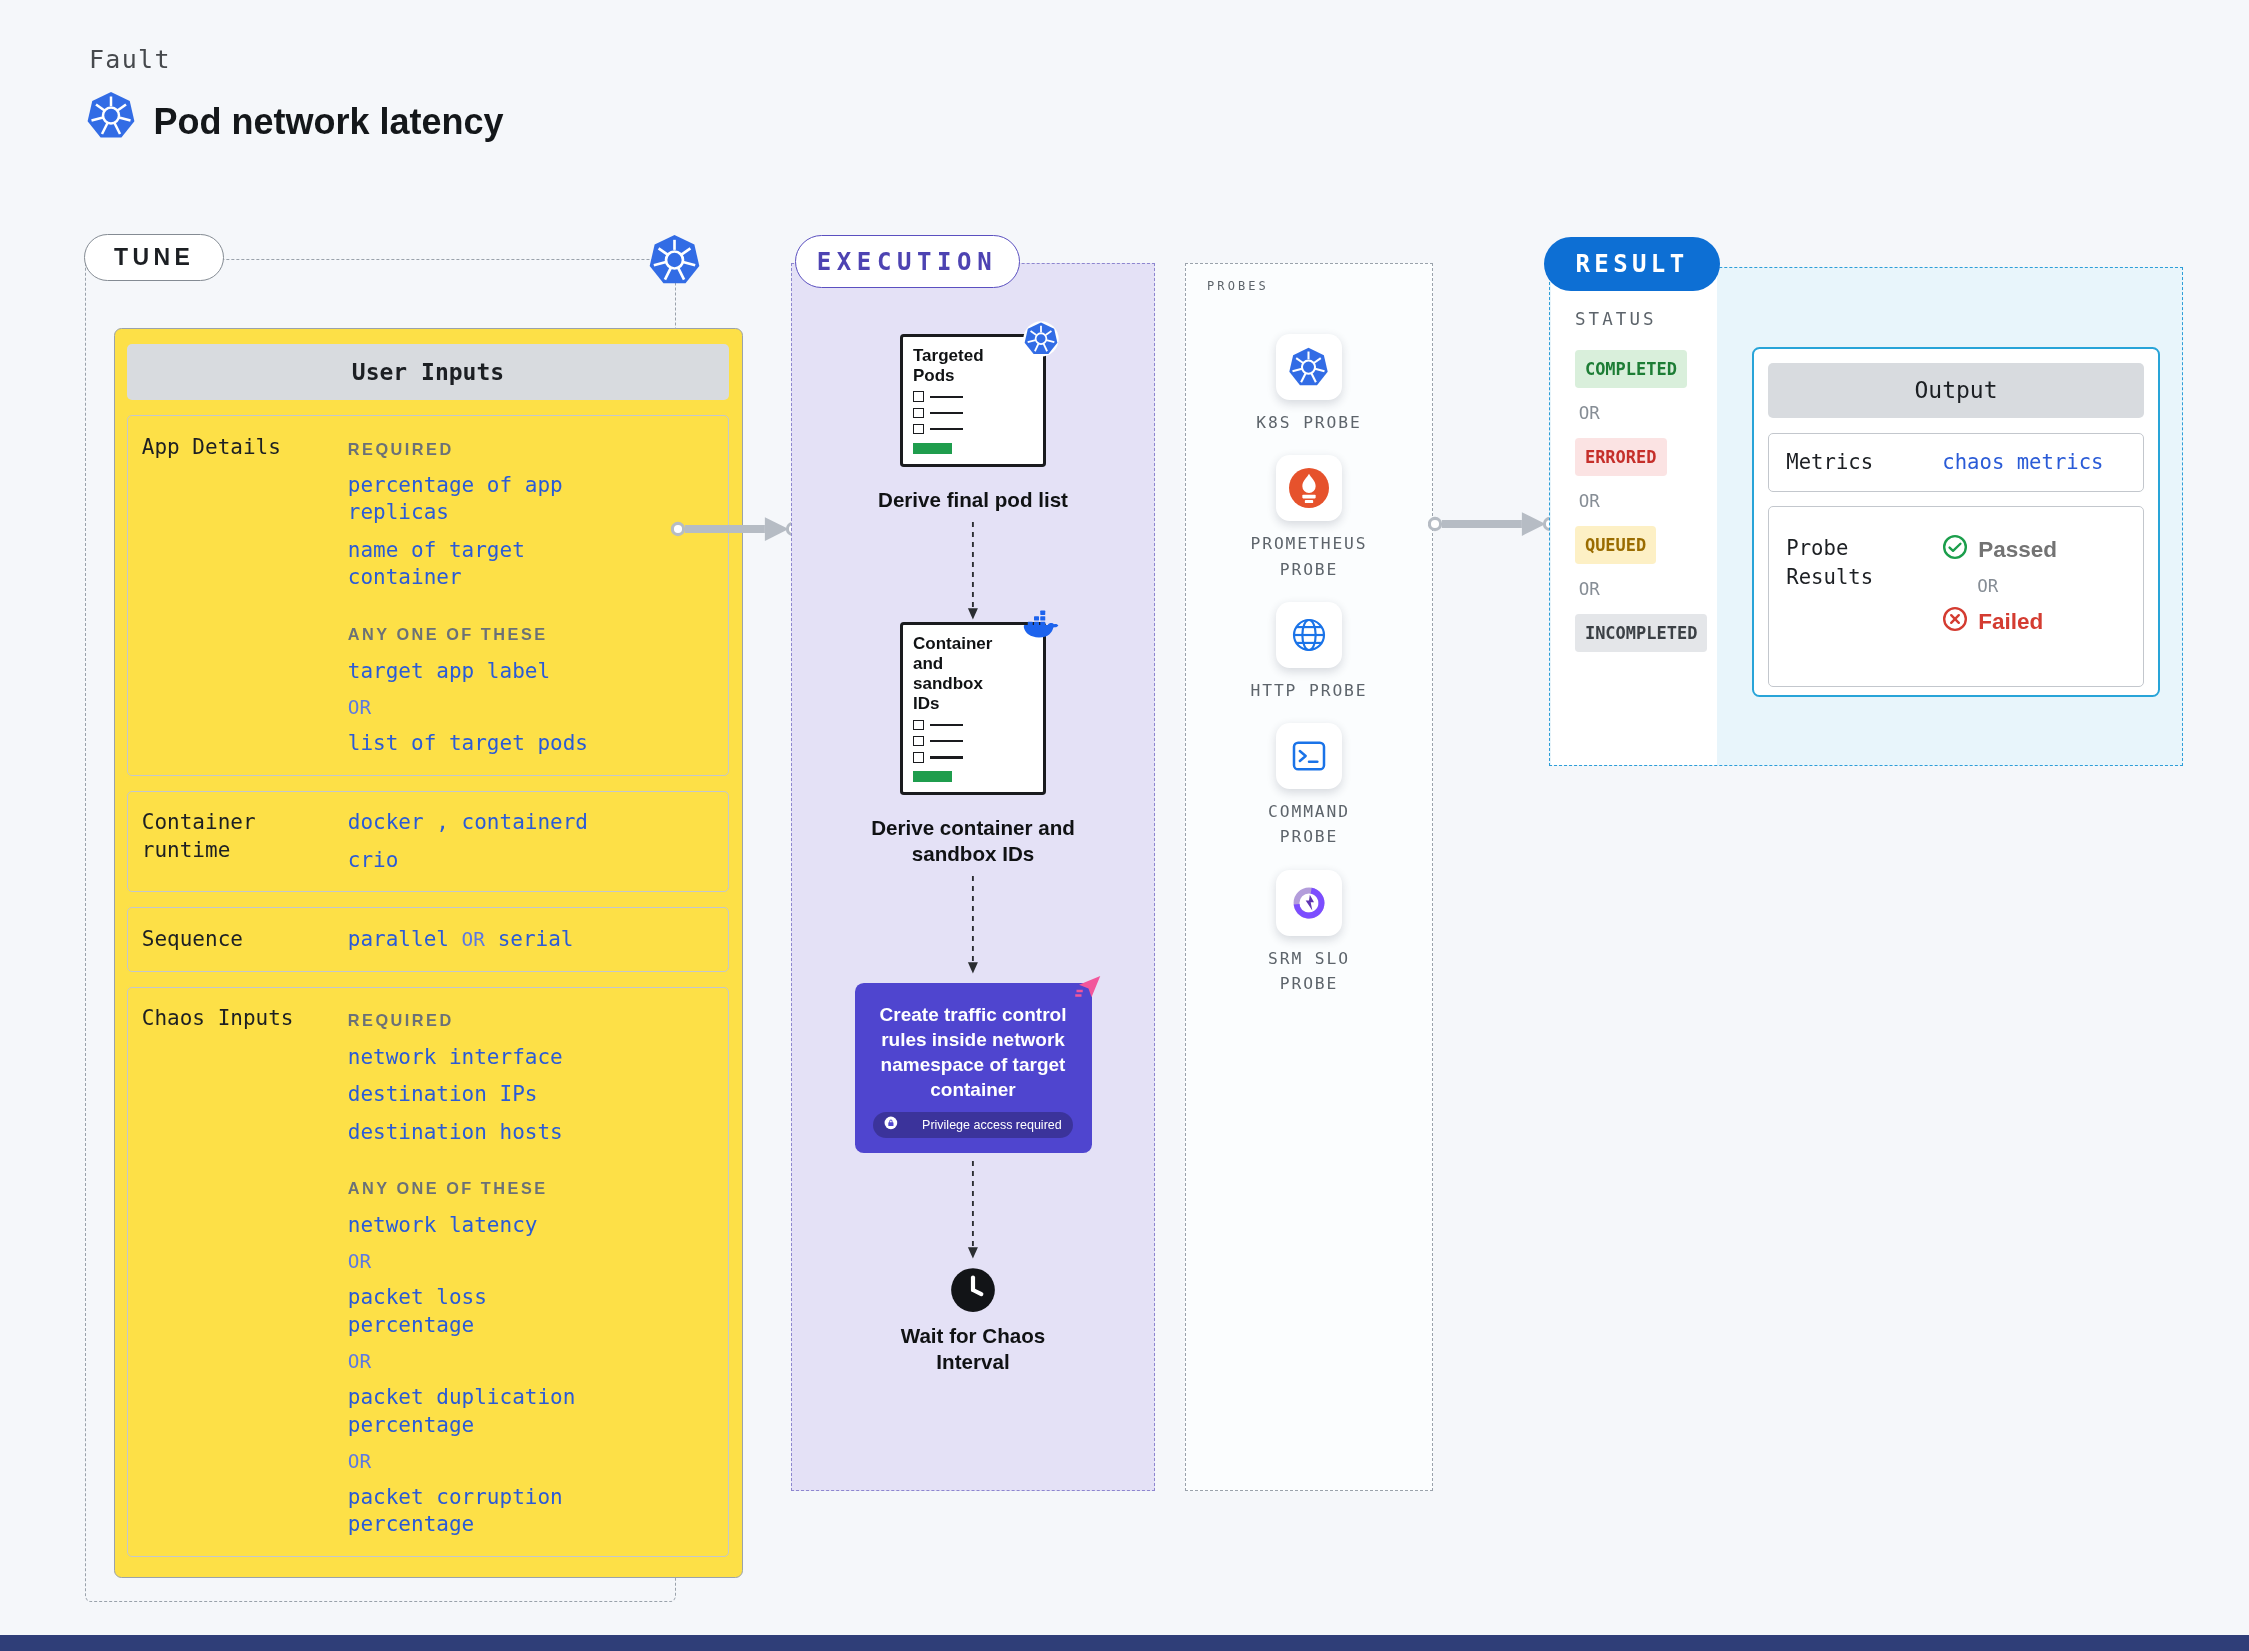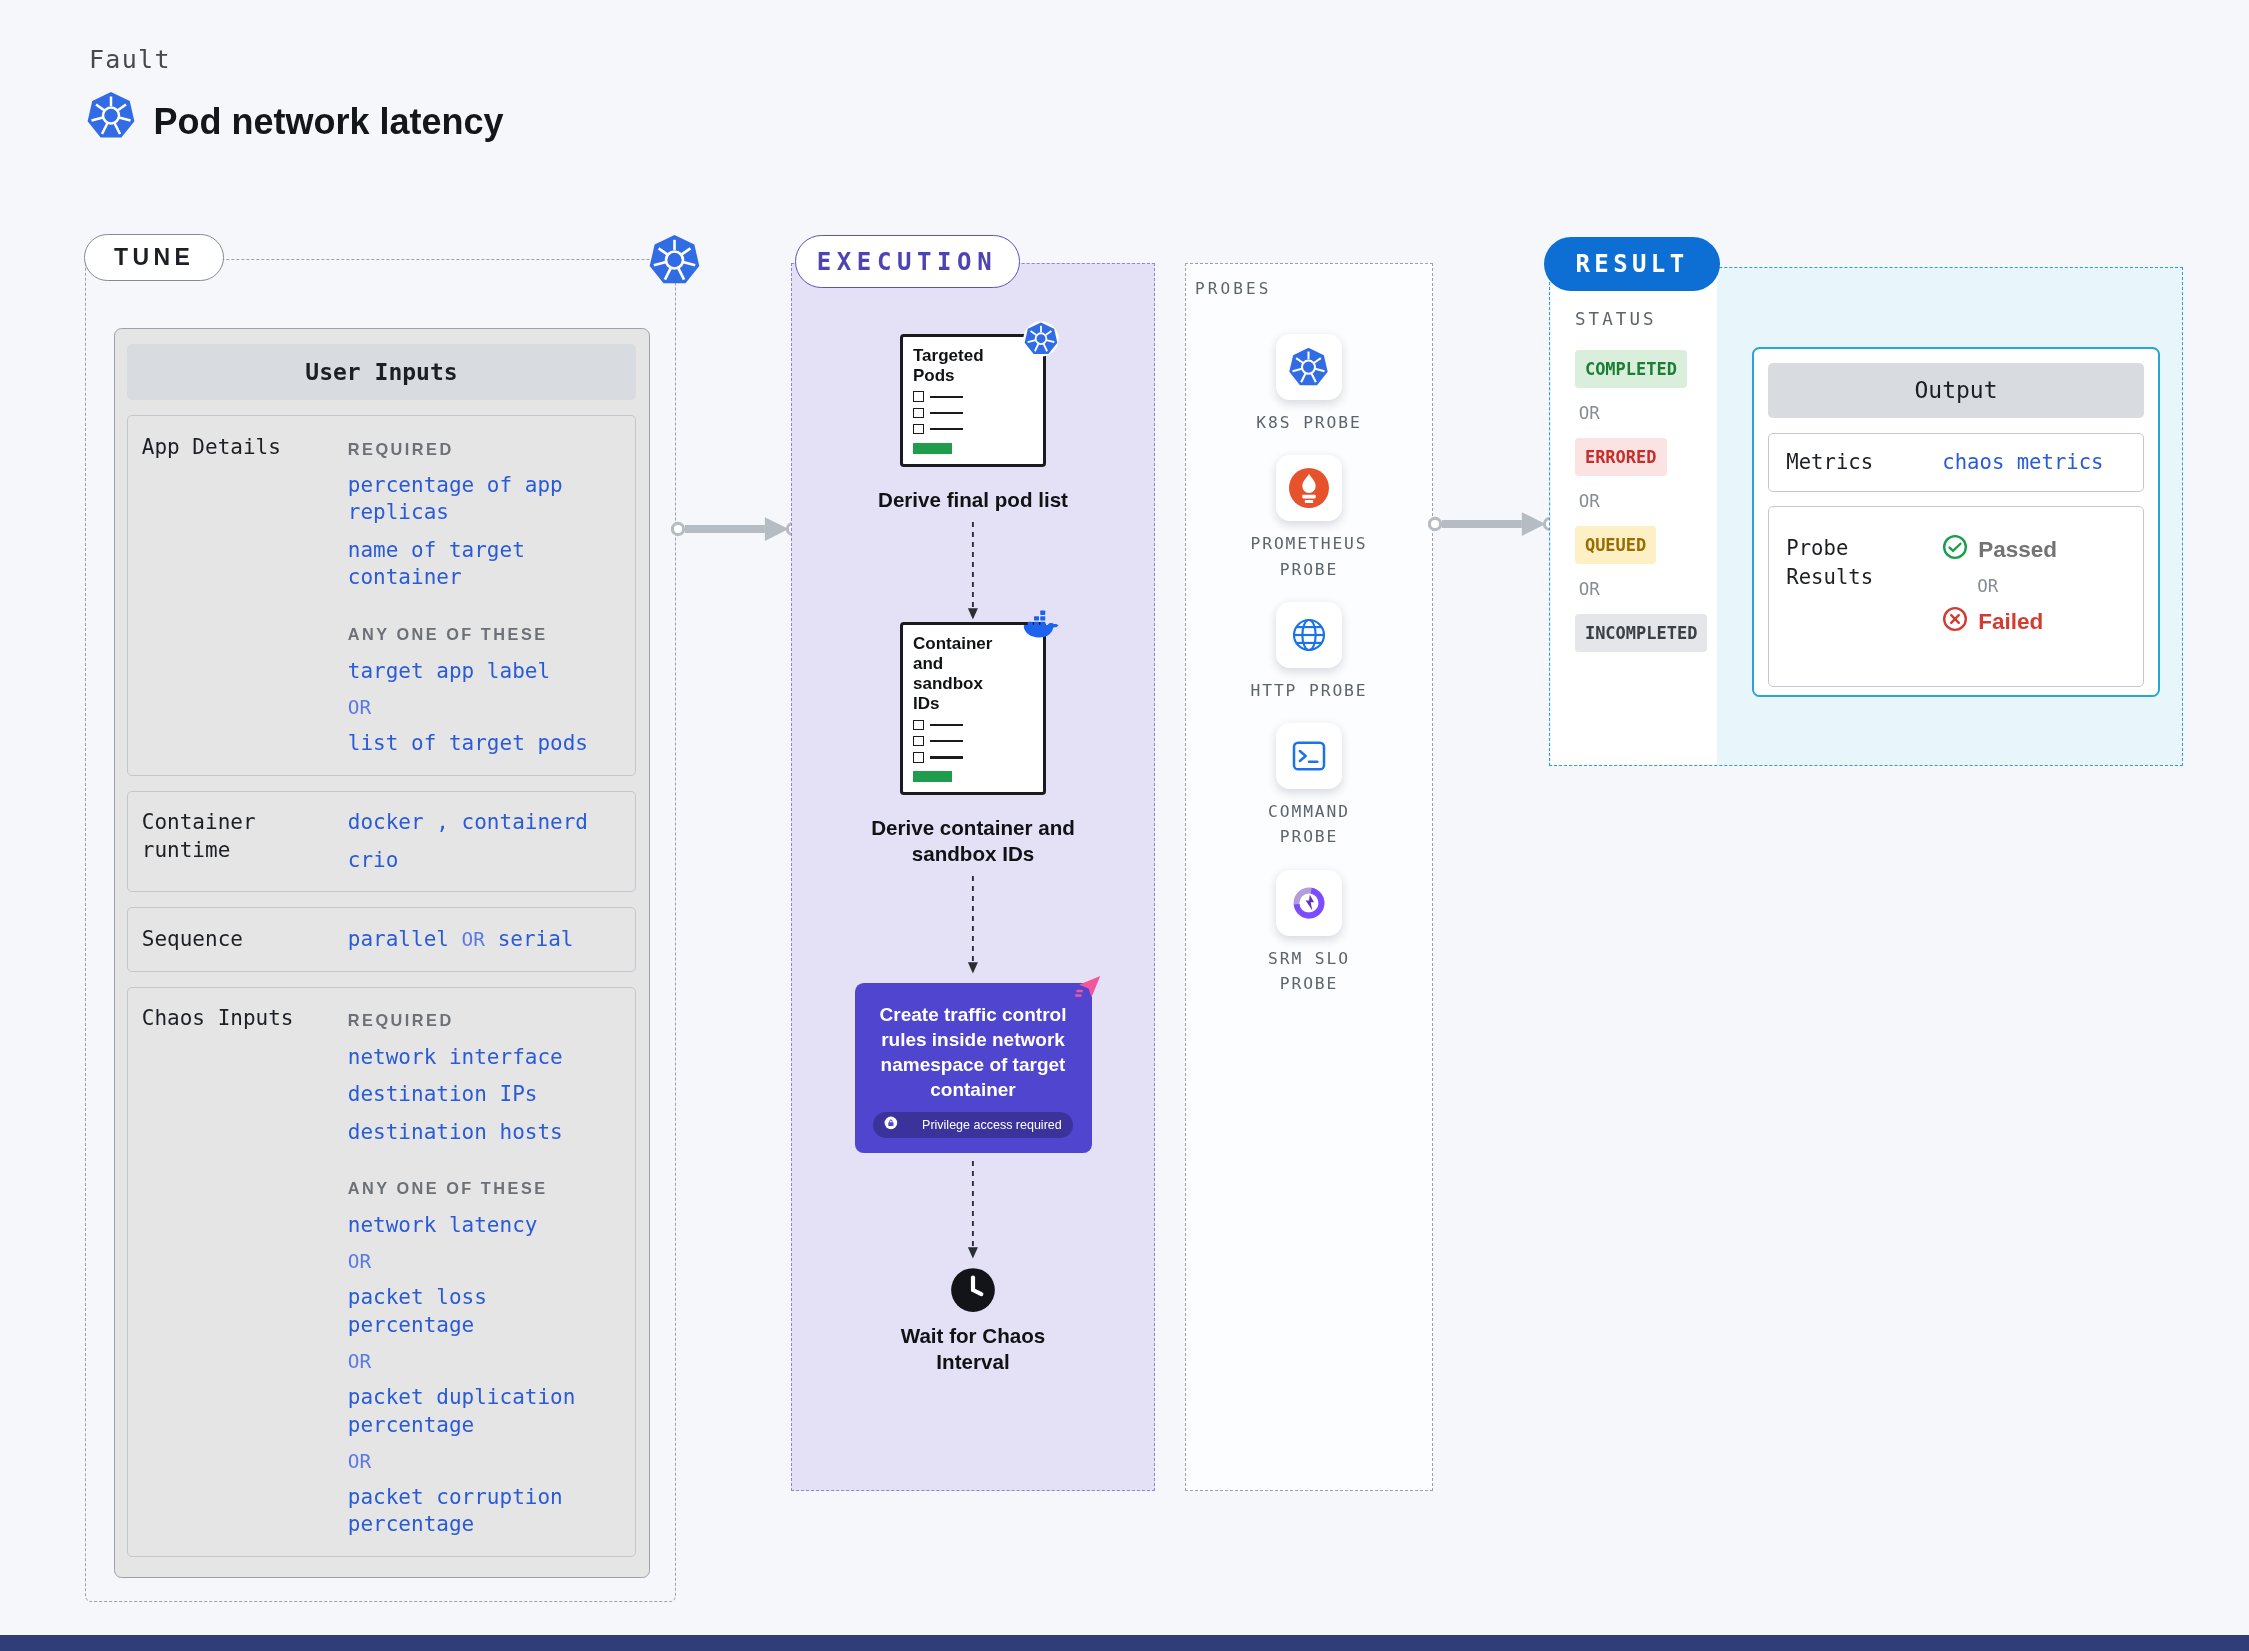"PROBES" .probes-label { font-size: 16px -> 12px; left: 9px -> 21px }
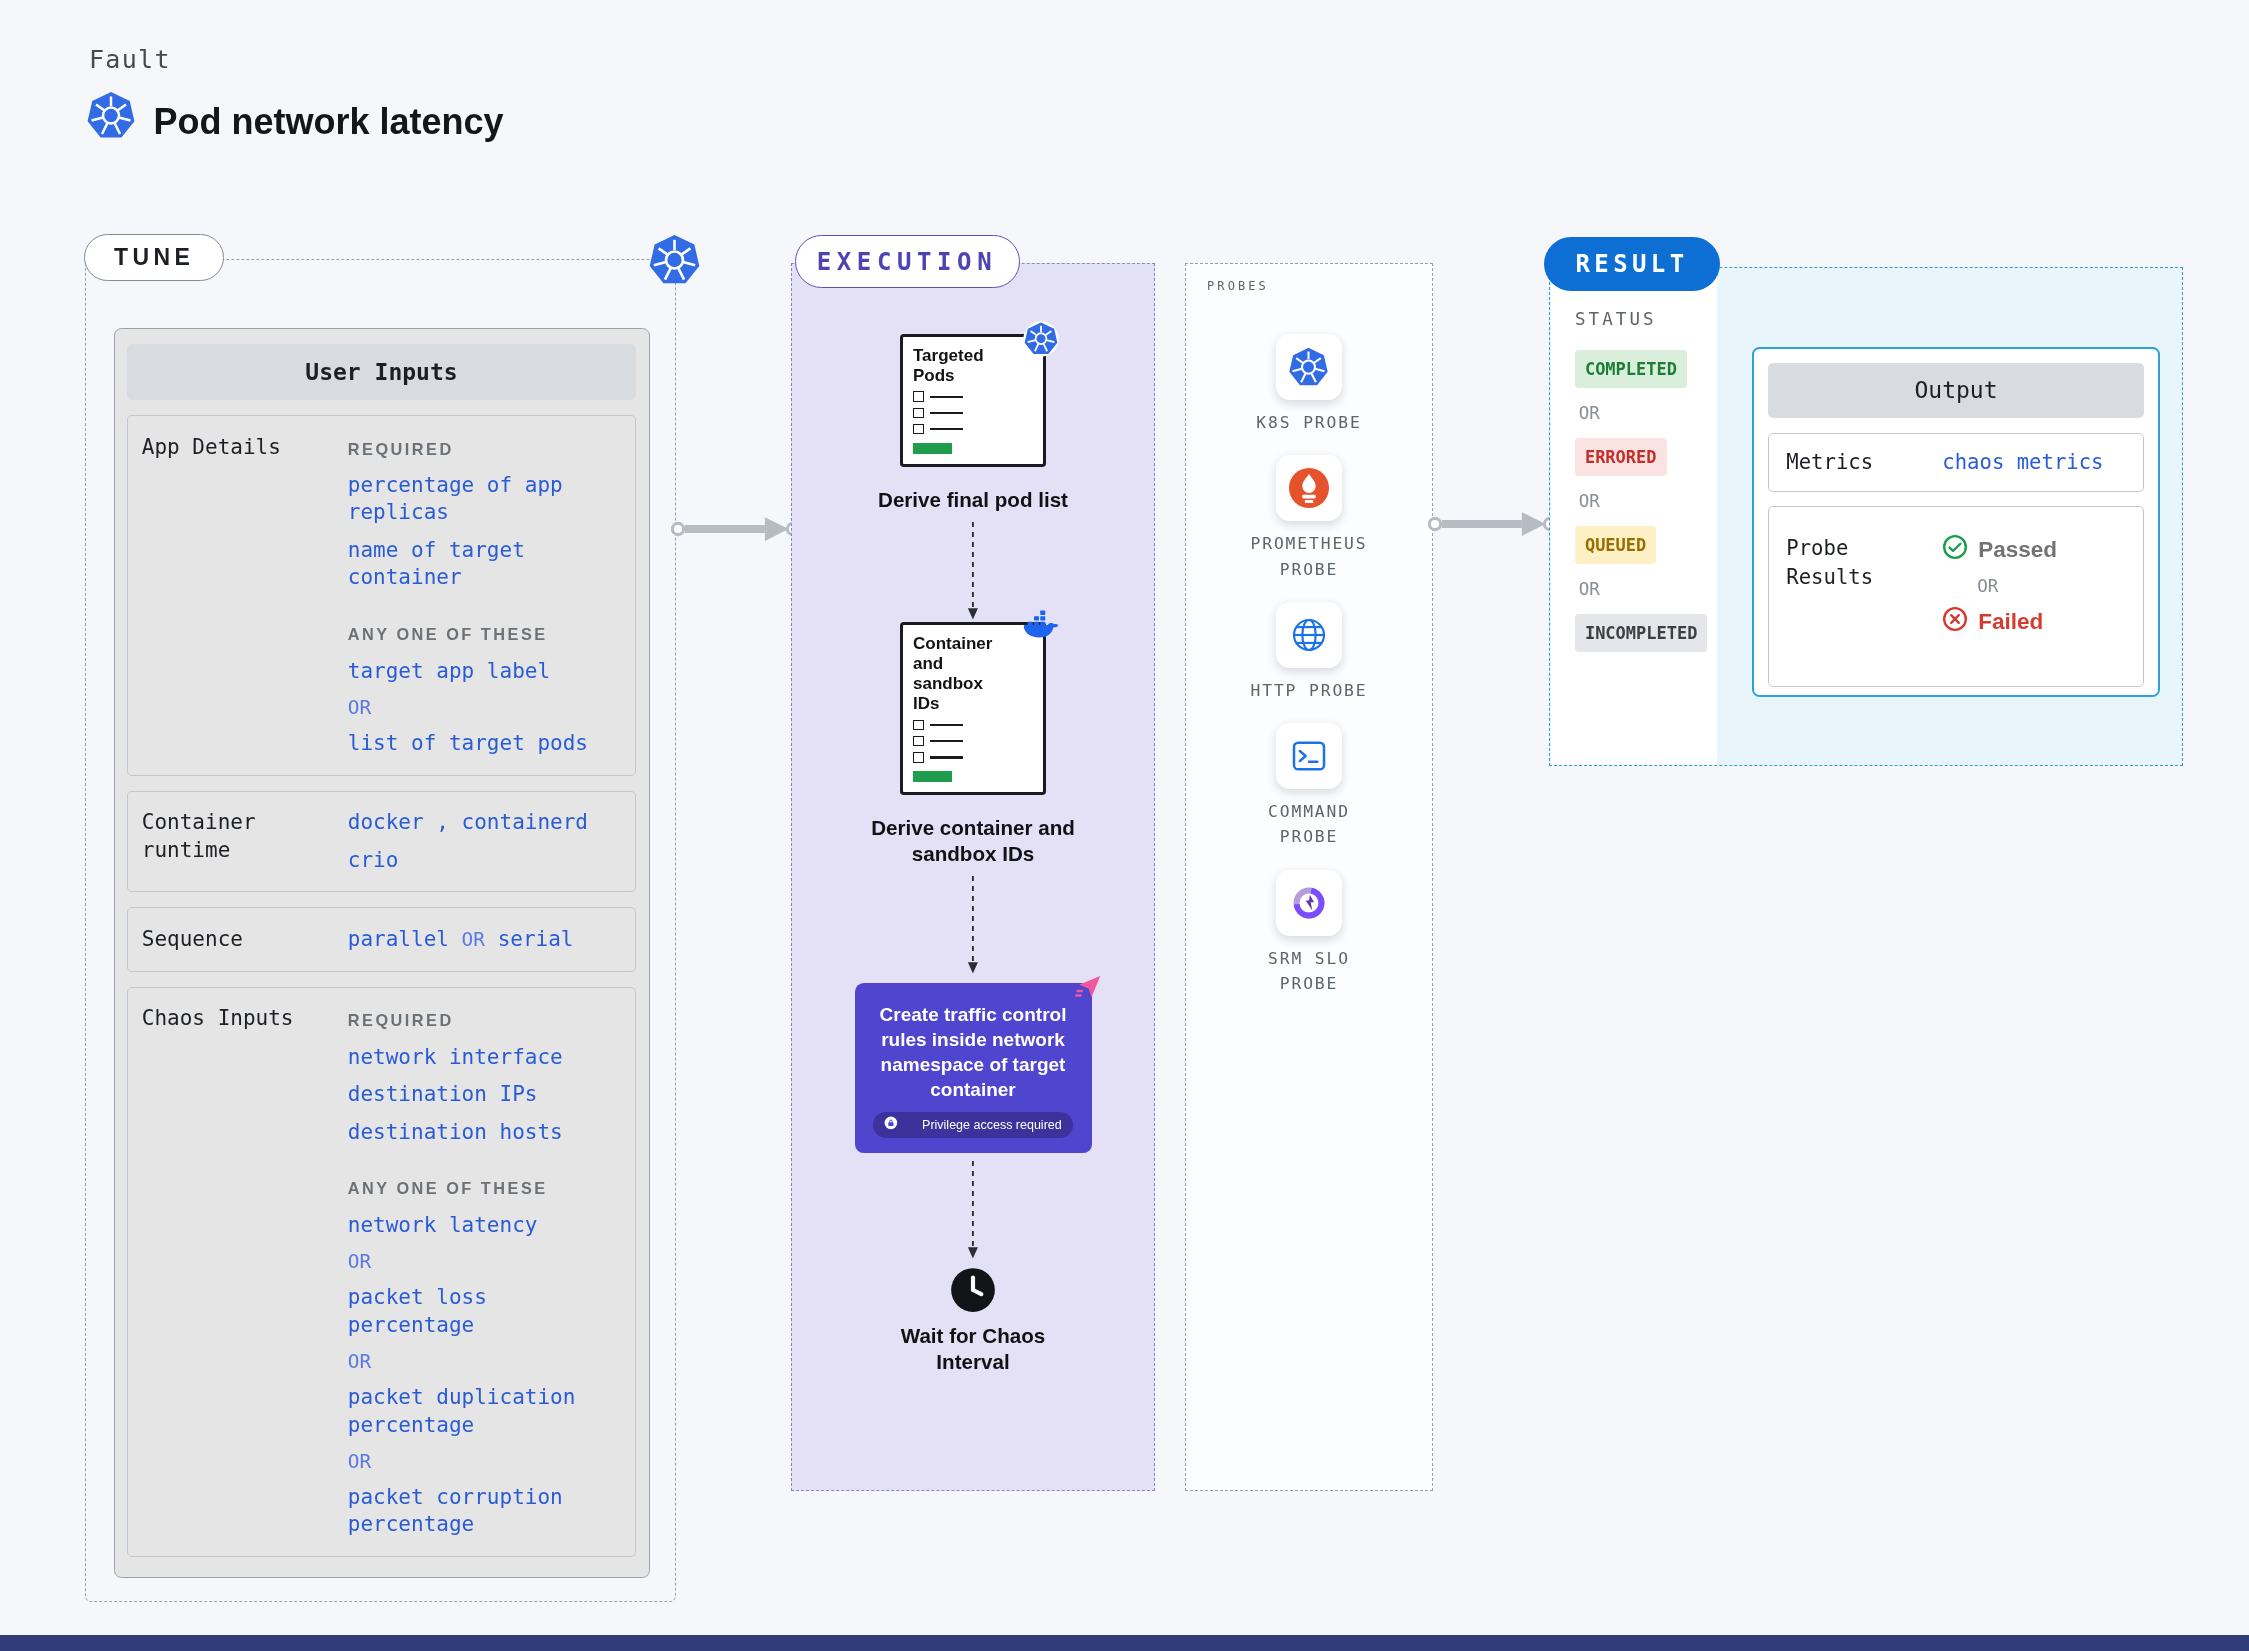"User Inputs" .tune-inner { background: #e5e5e5 -> #fde047; width: 536px -> 629px }
